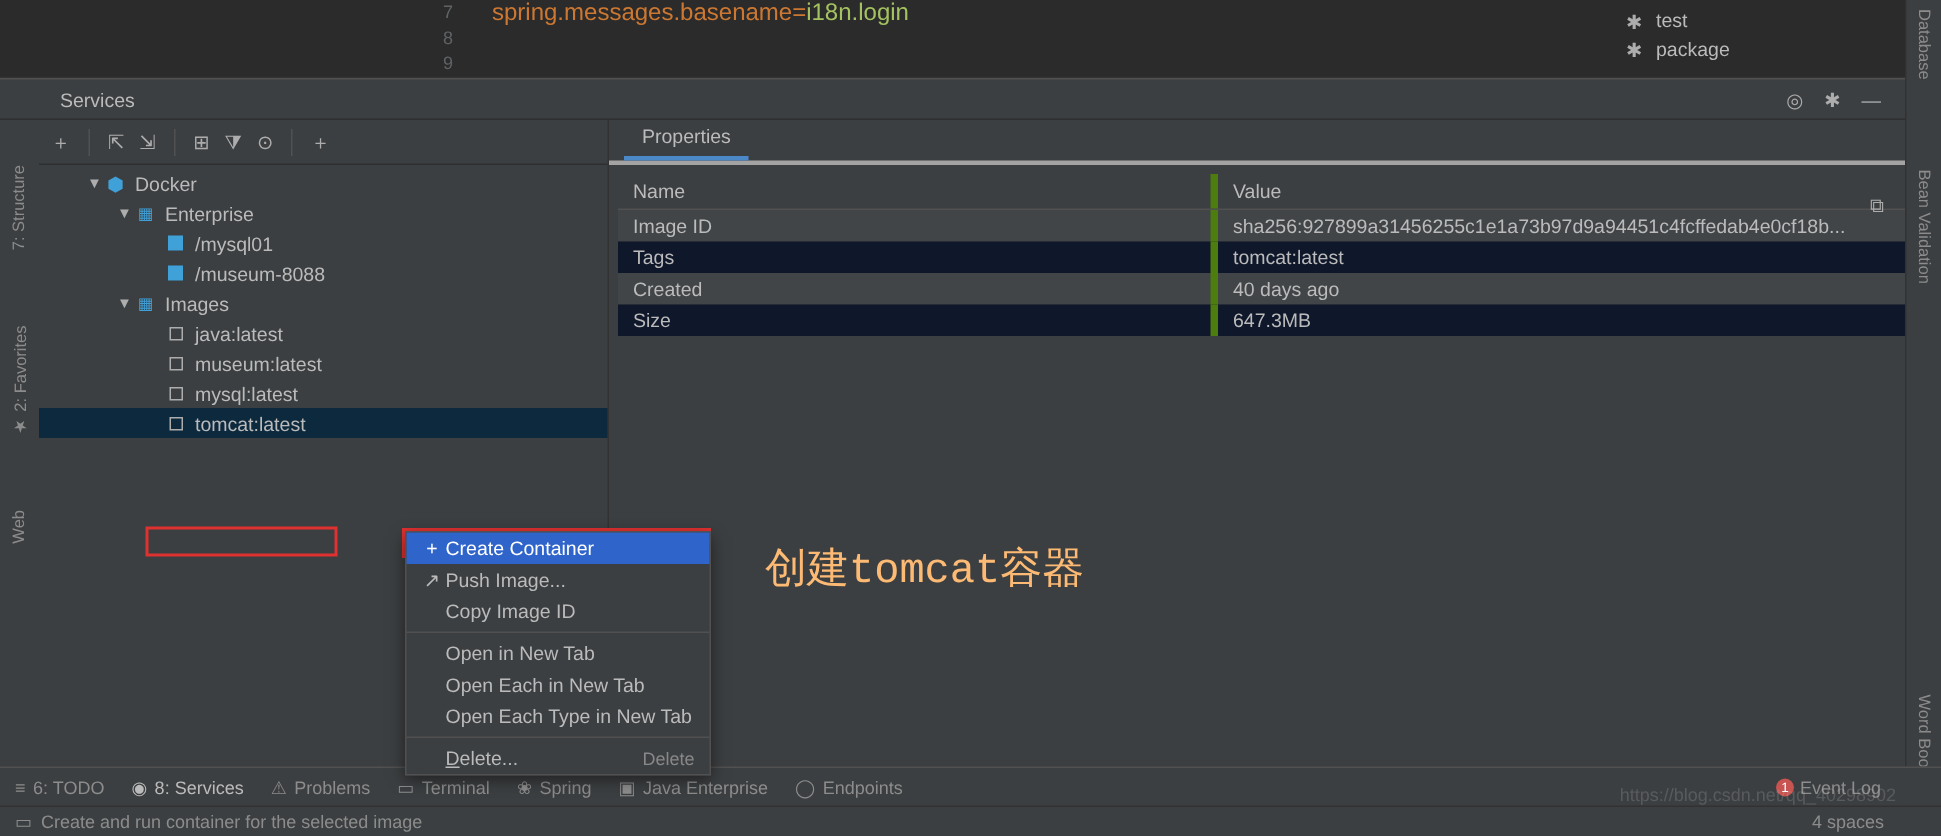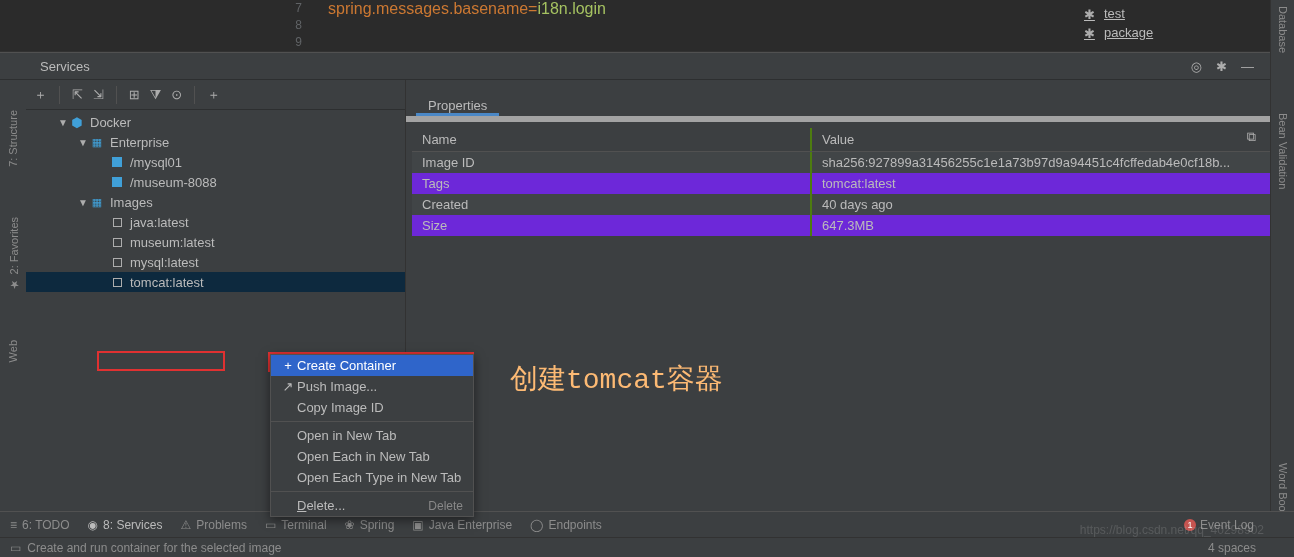"test" .run-item { text-decoration: underline -> none }
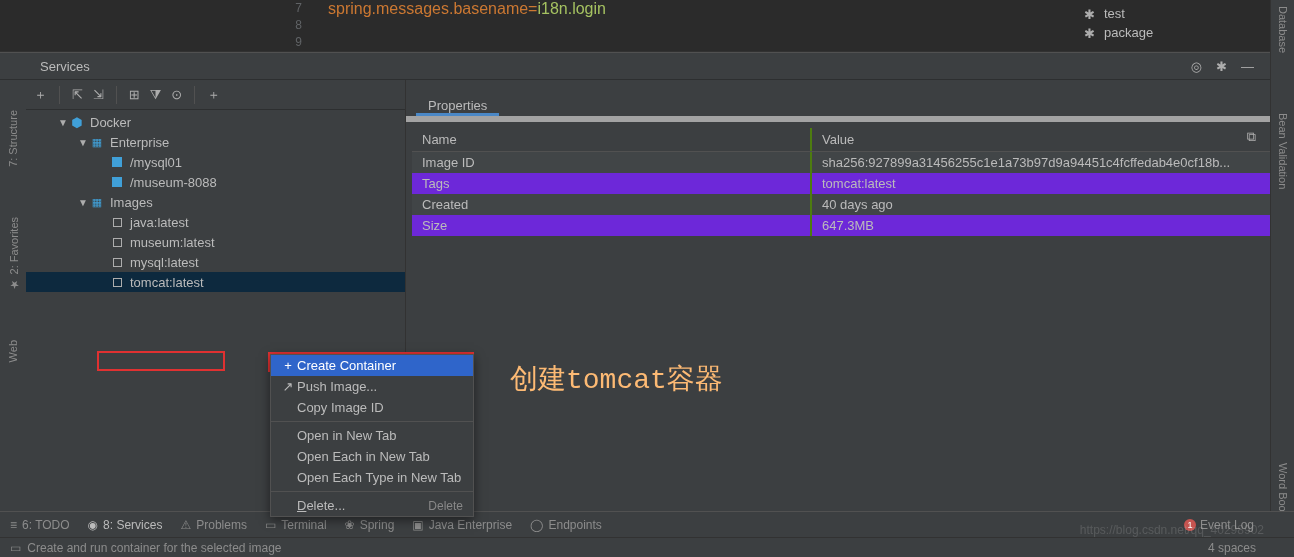"Properties" .props-tabs { align-items: none -> flex-end; border-bottom: 6px solid #a3a3a3 -> 3px solid #a3a3a3; margin-top: 12px -> none }
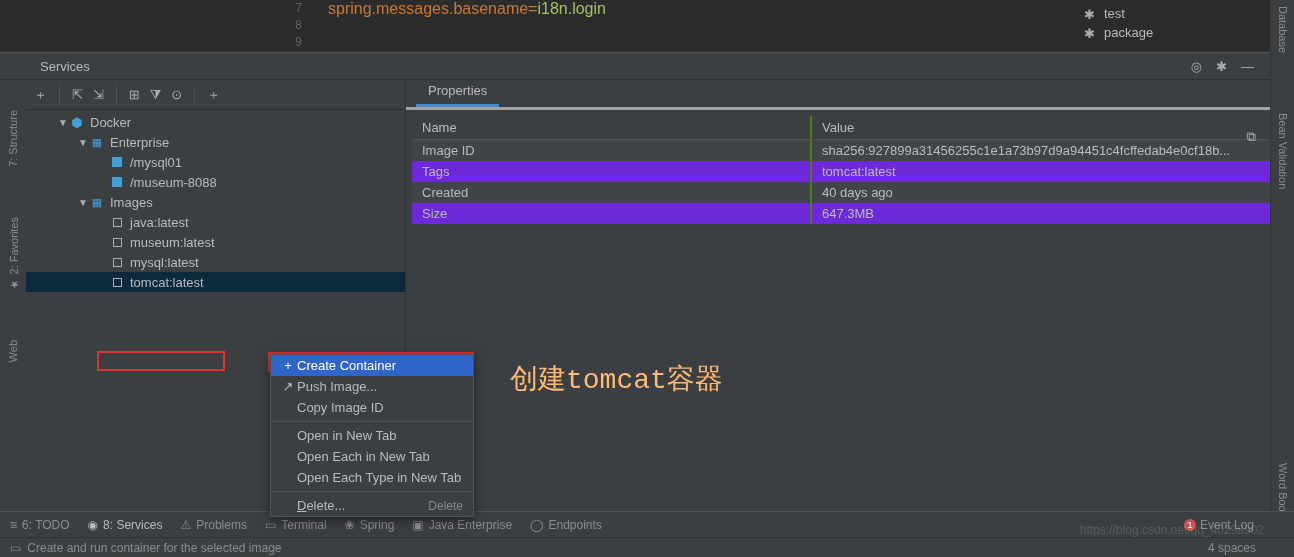"Name" .props-col1 { border-right: 2px solid #4d7c0f -> 5px solid #4d7c0f }
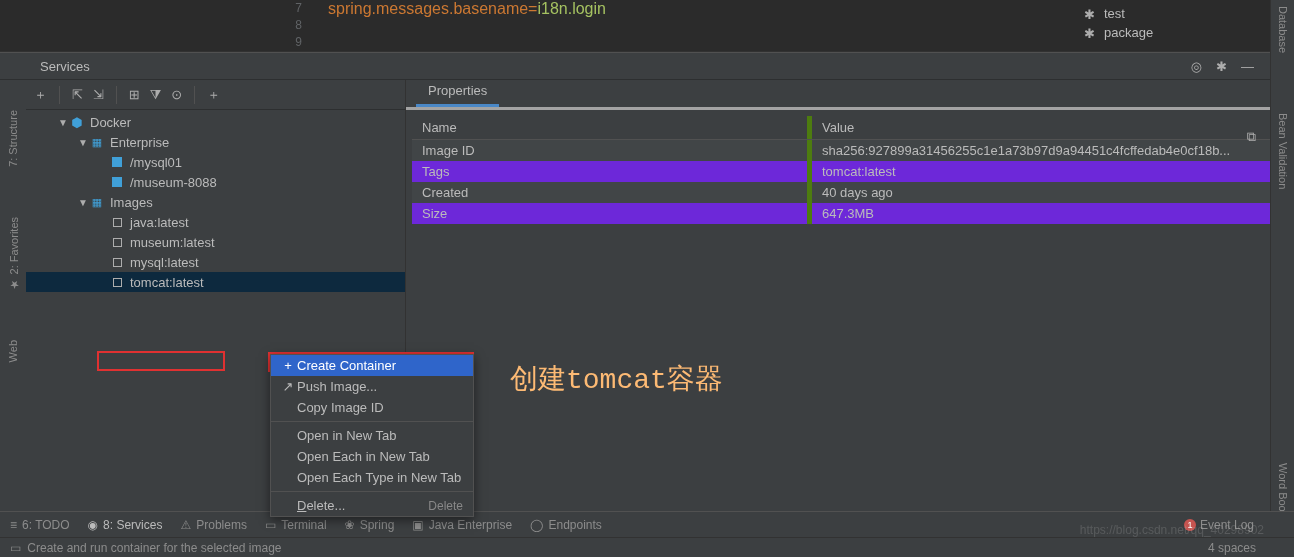"Tags" .props-row { background: #6d28d9 -> #0f172a }
